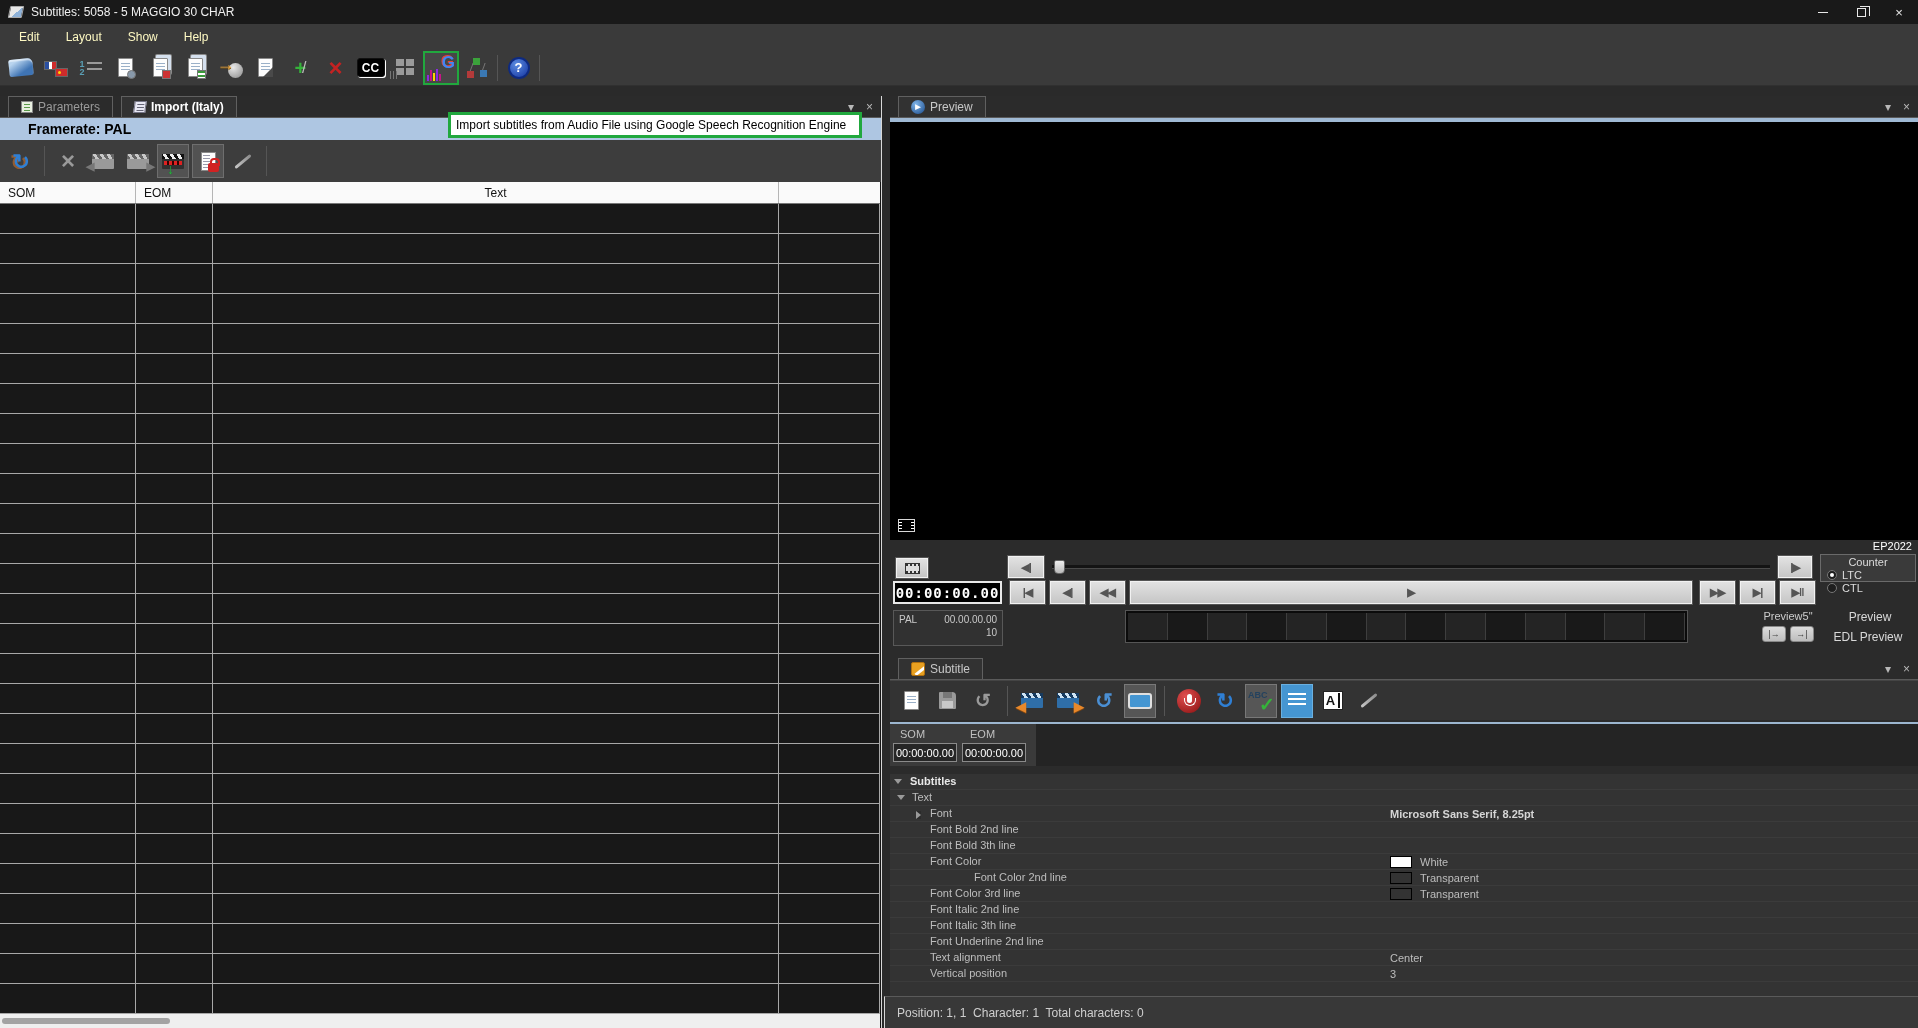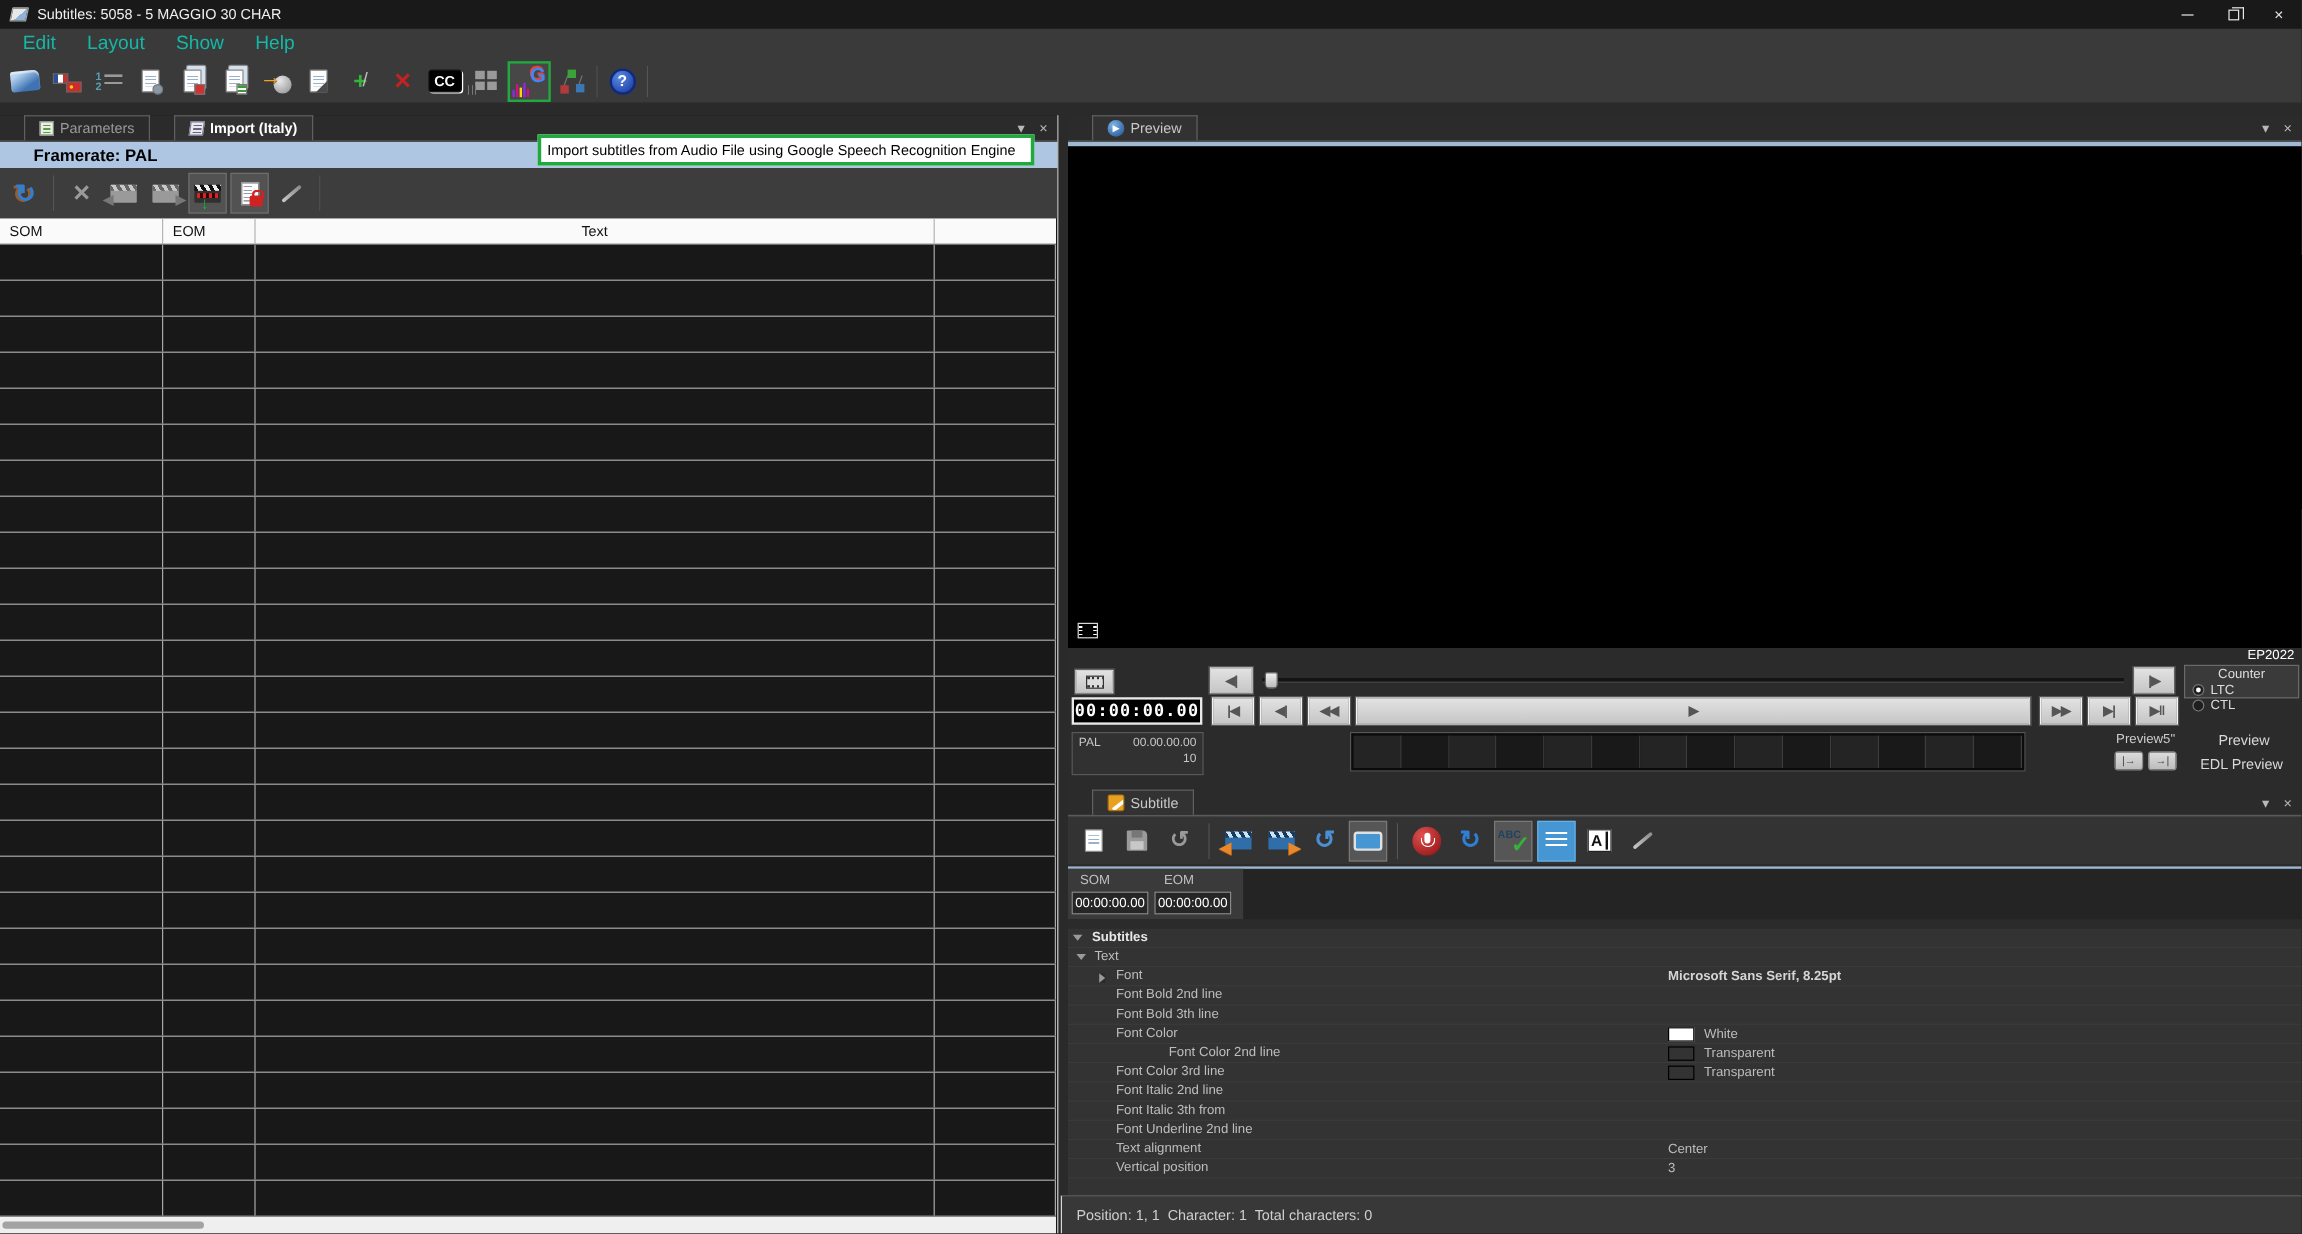"Edit" .menu-item { color: #14b8a6 -> #fef9c3; font-size: 16px -> 12px }
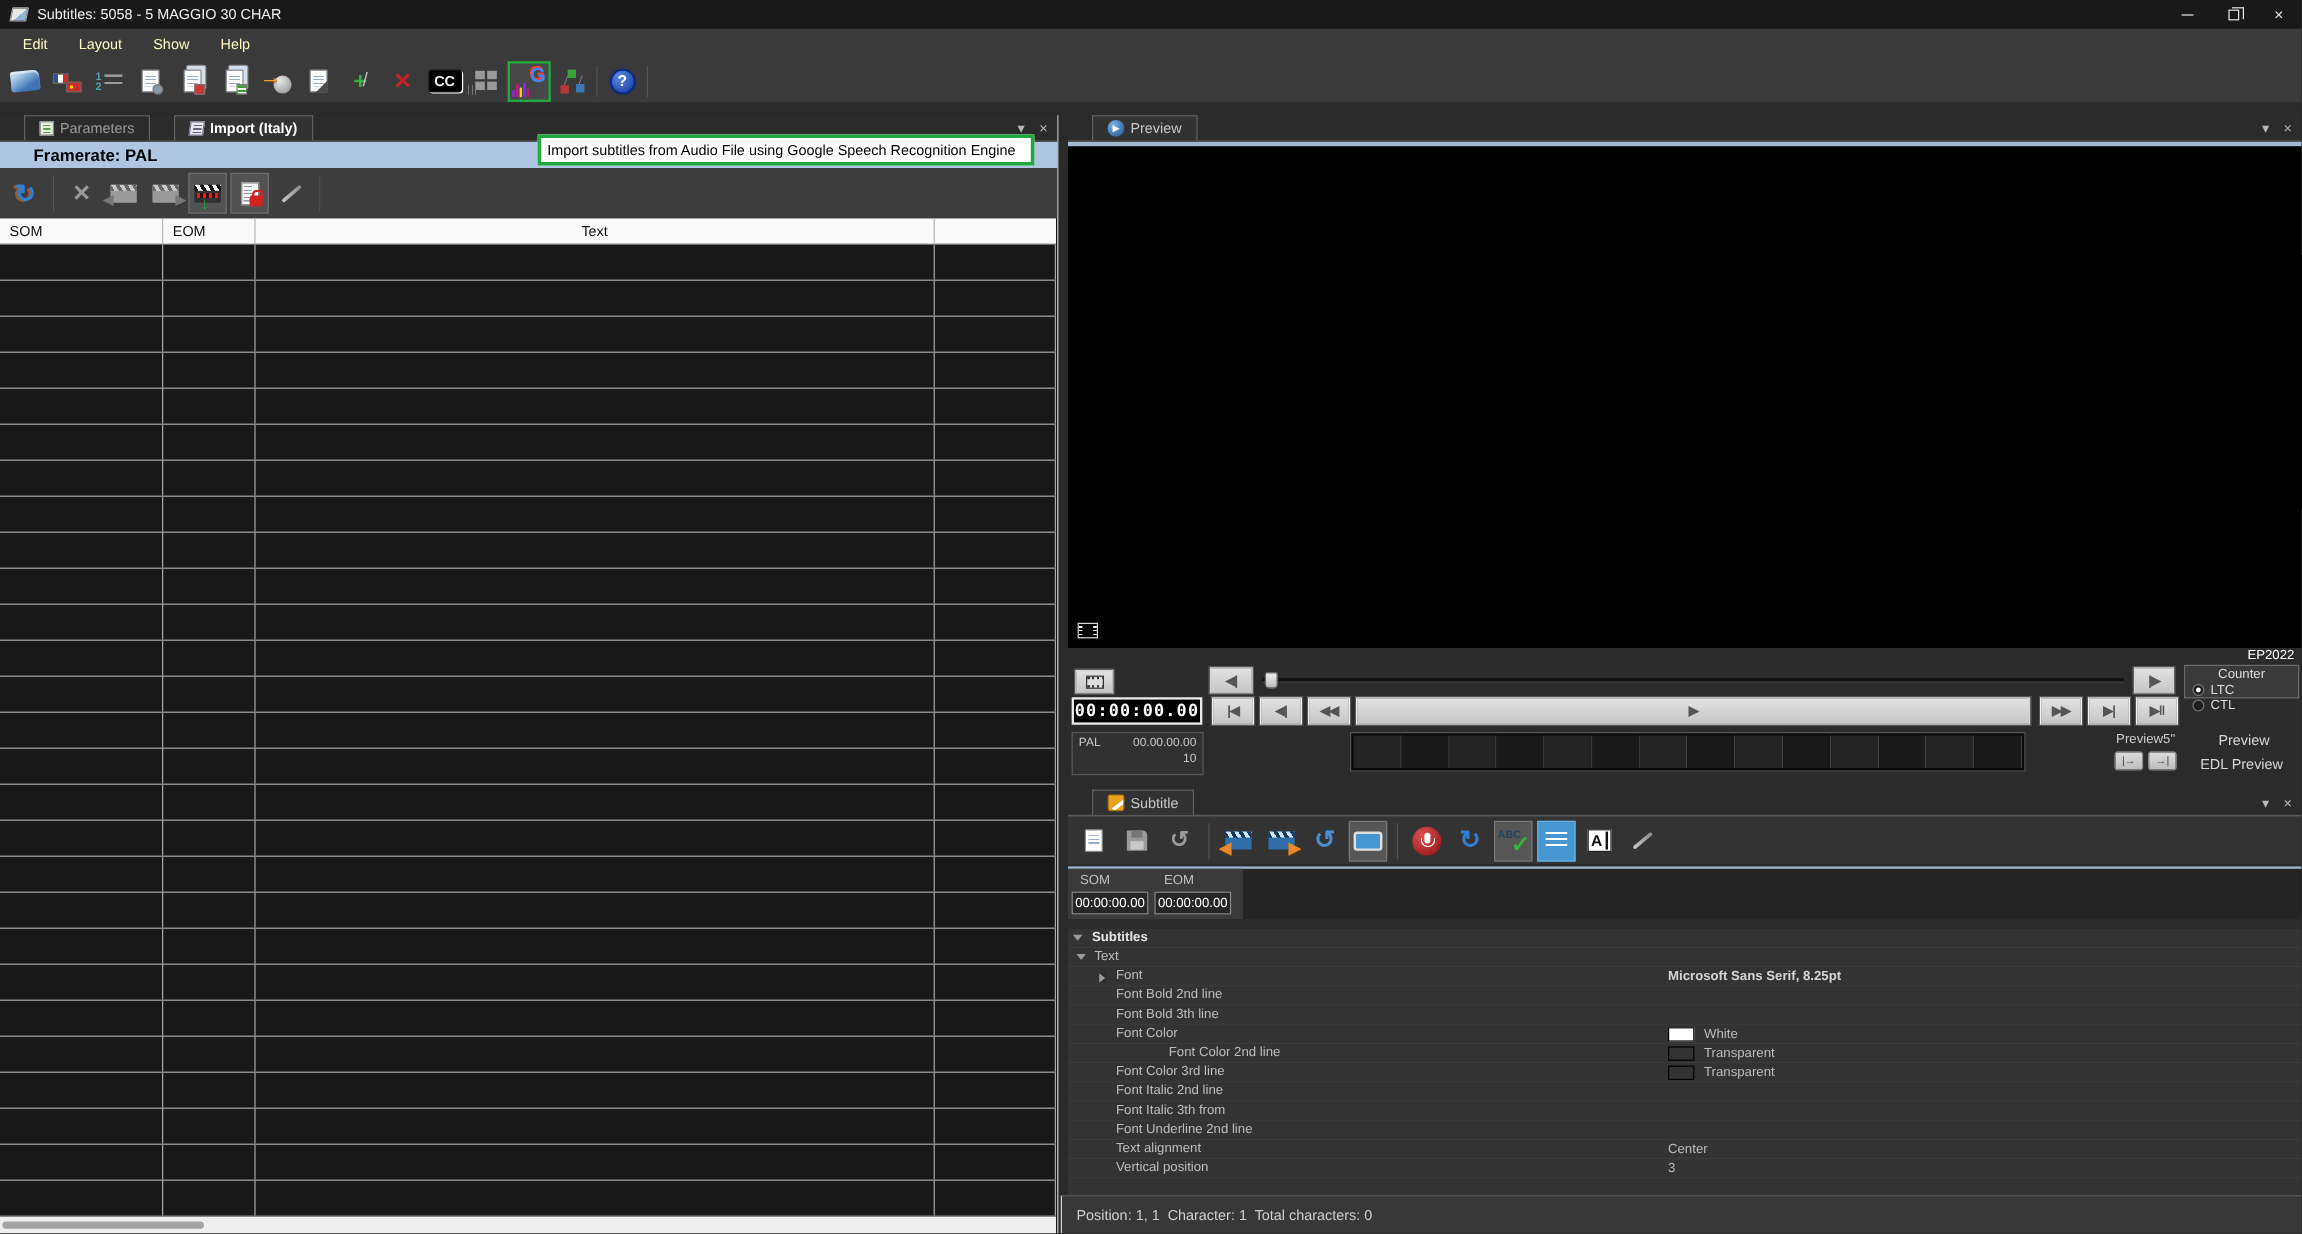"Parameters" .tab { margin-left: 20px -> 8px }
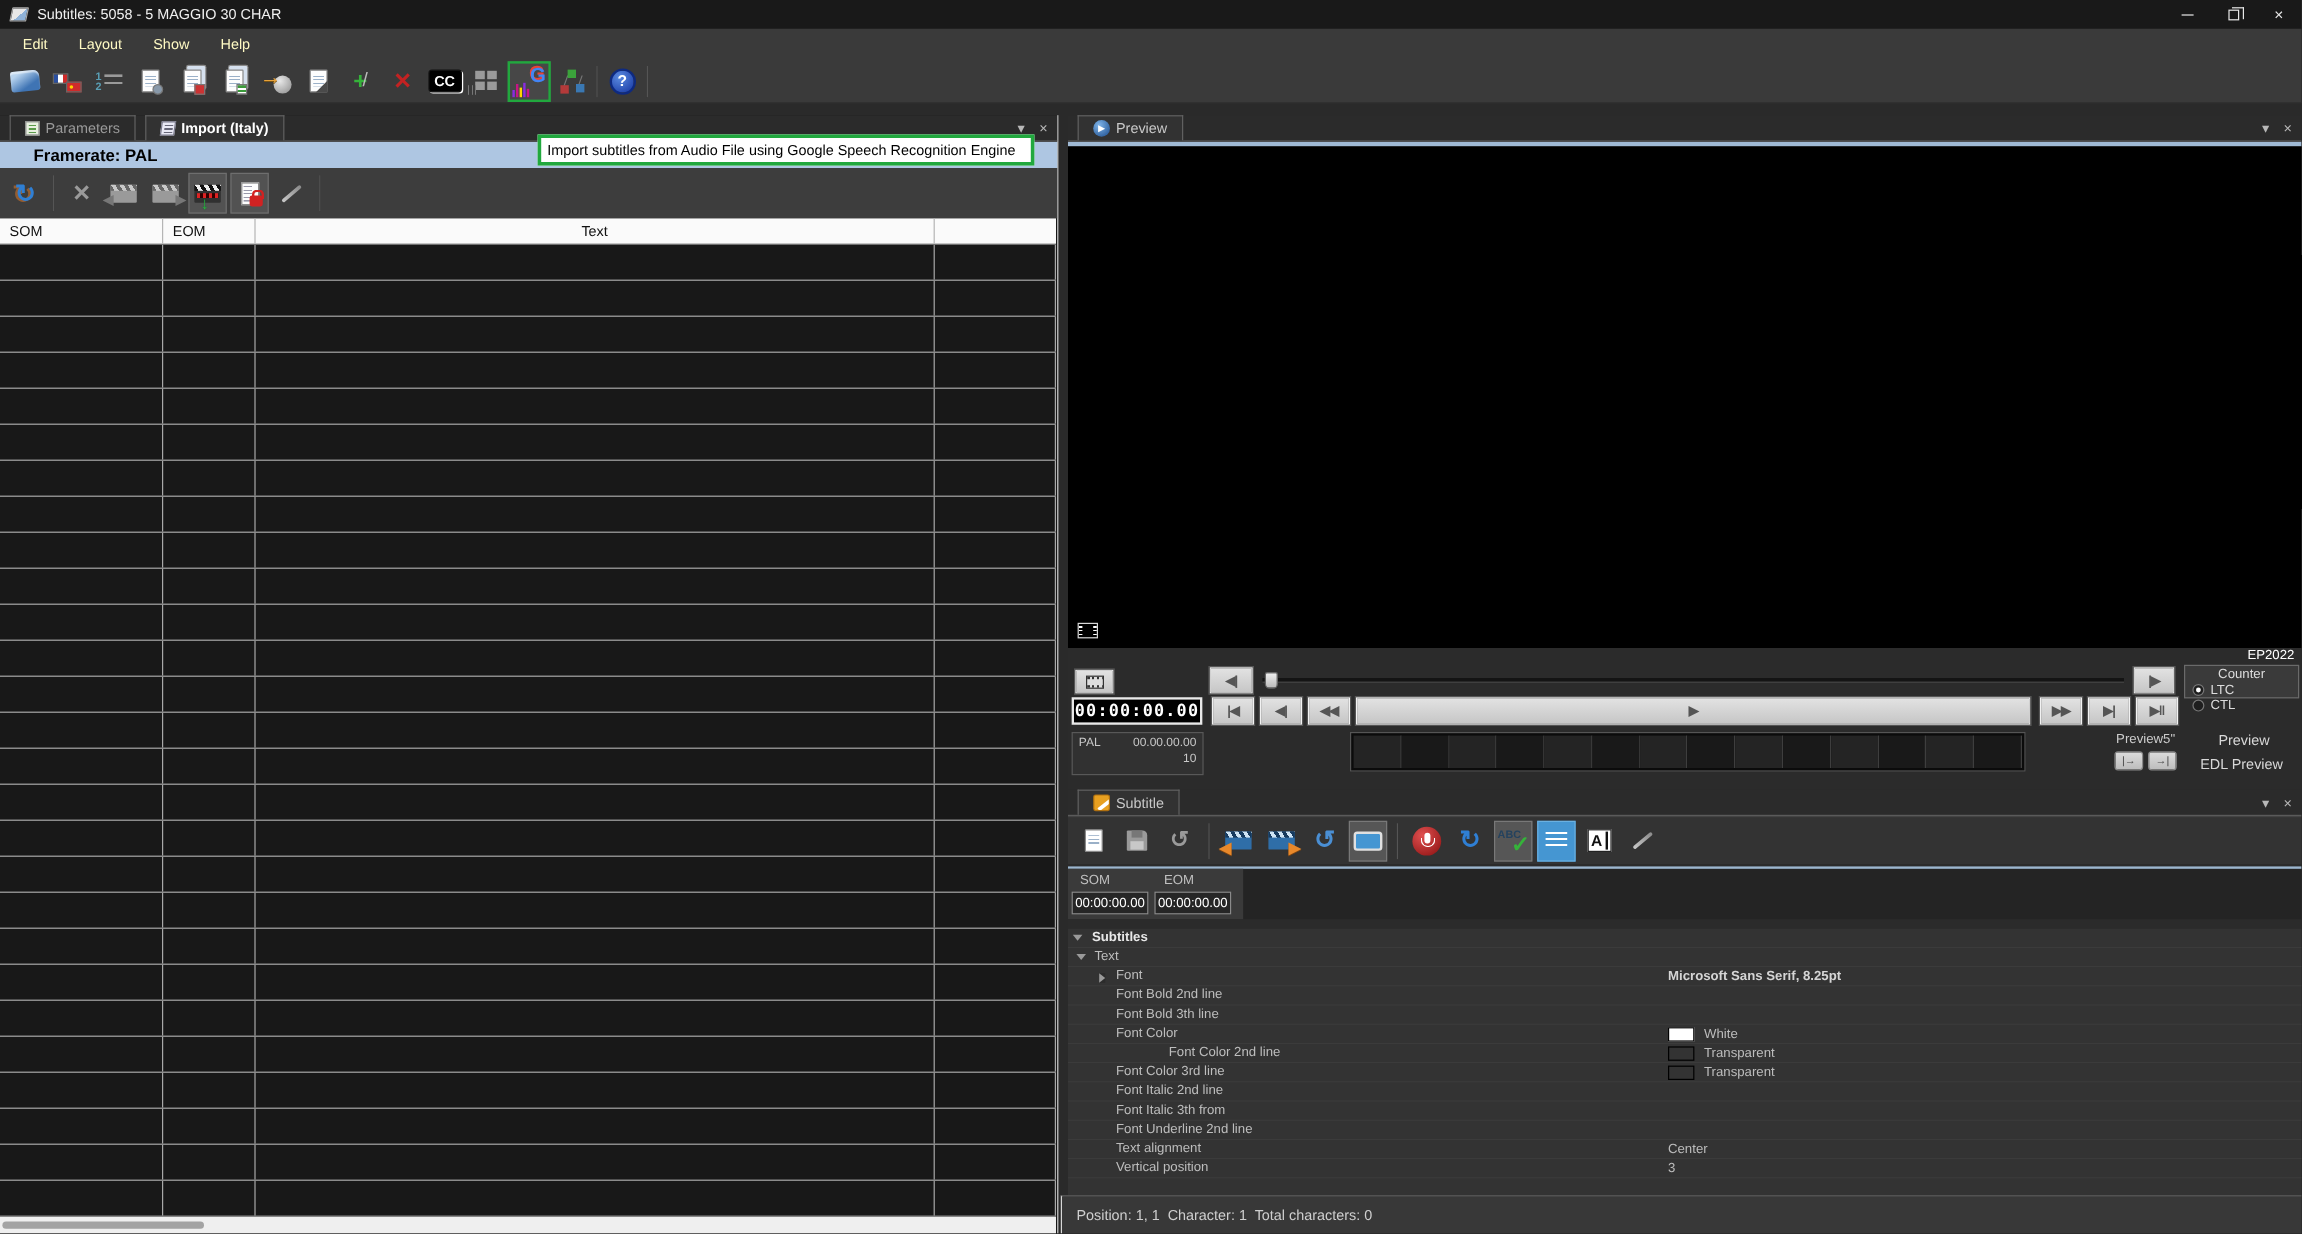"Font Italic 3th from" span.tree-label { text: from -> line }
